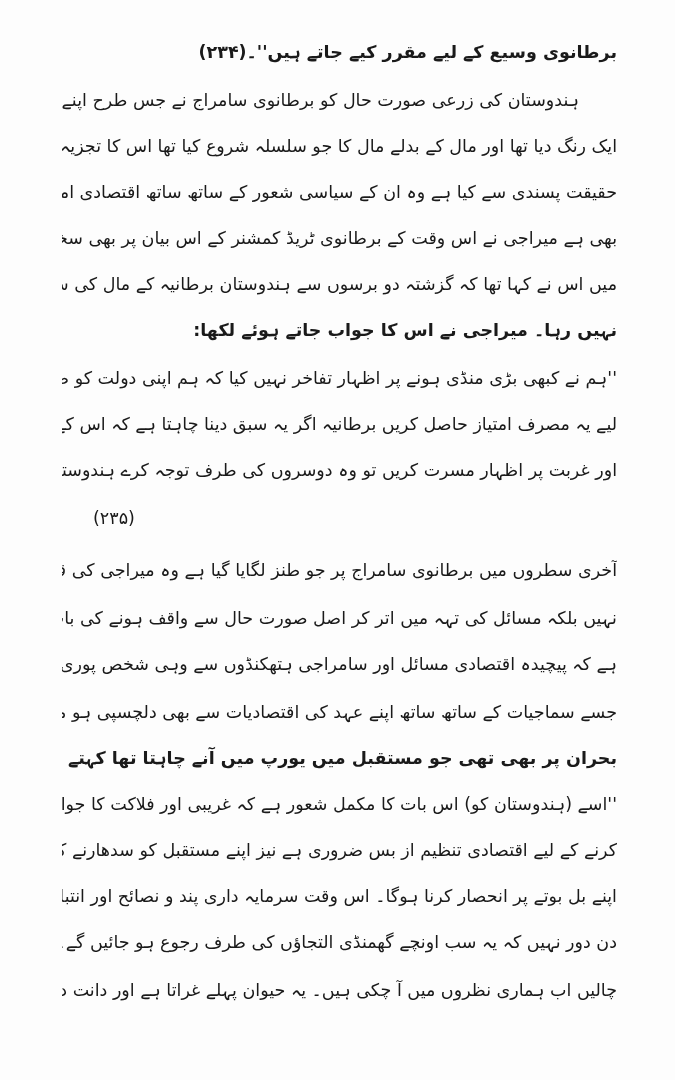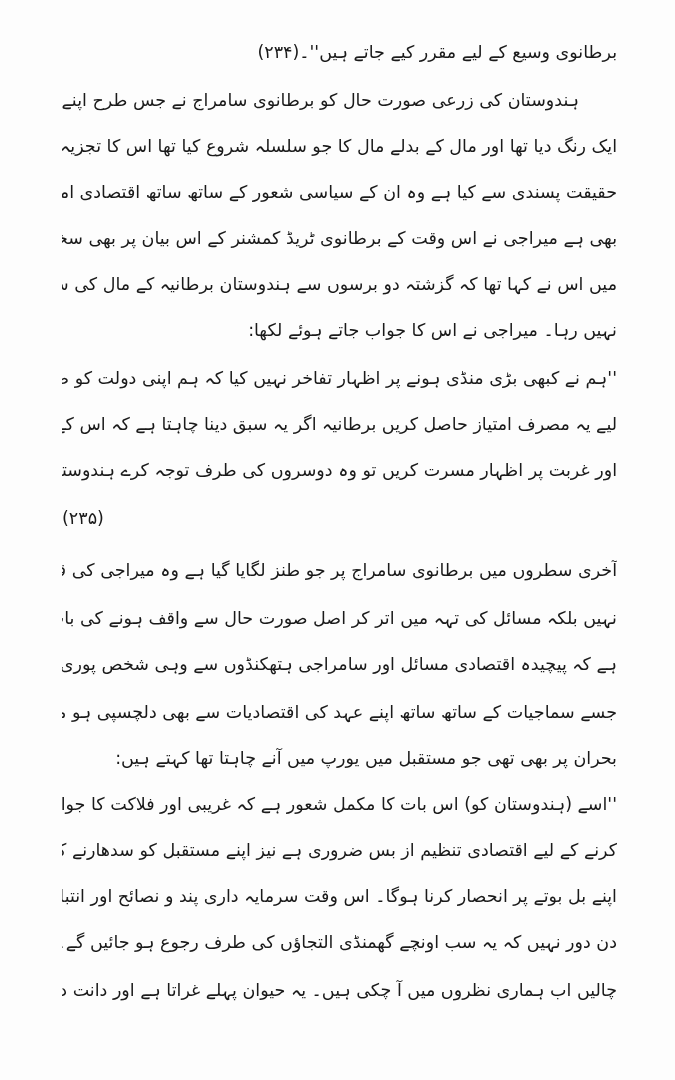"برطانوی وسیع کے لیے مقرر" .line.last { font-weight: none -> bold }
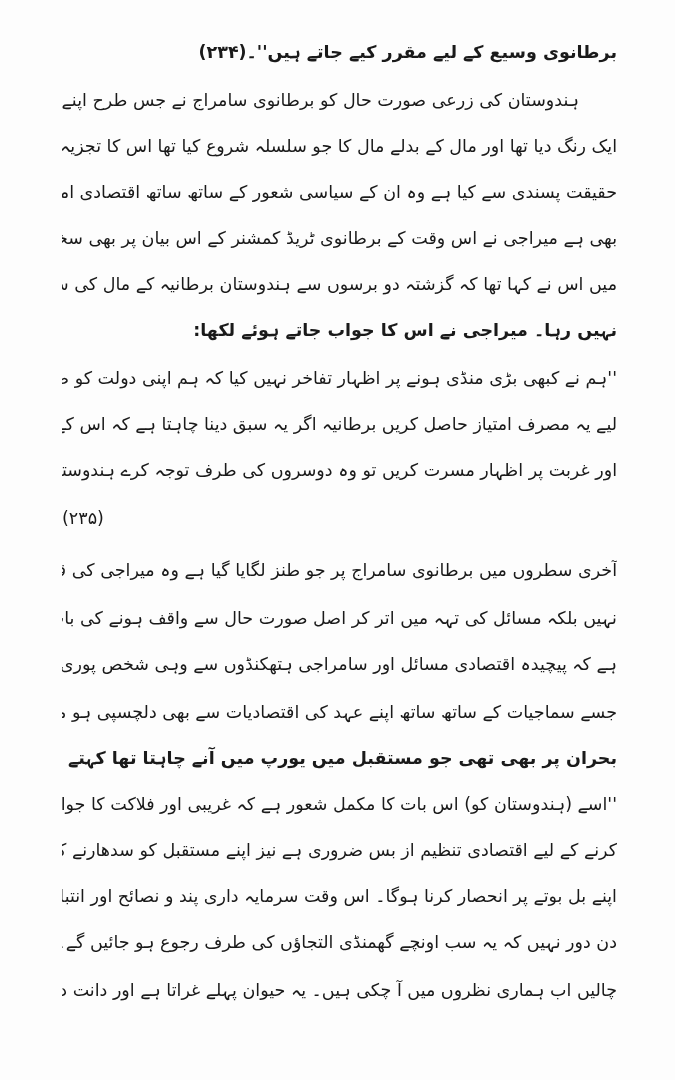"(۲۳۵)" .line.ref span { margin-left: none -> 31px }
